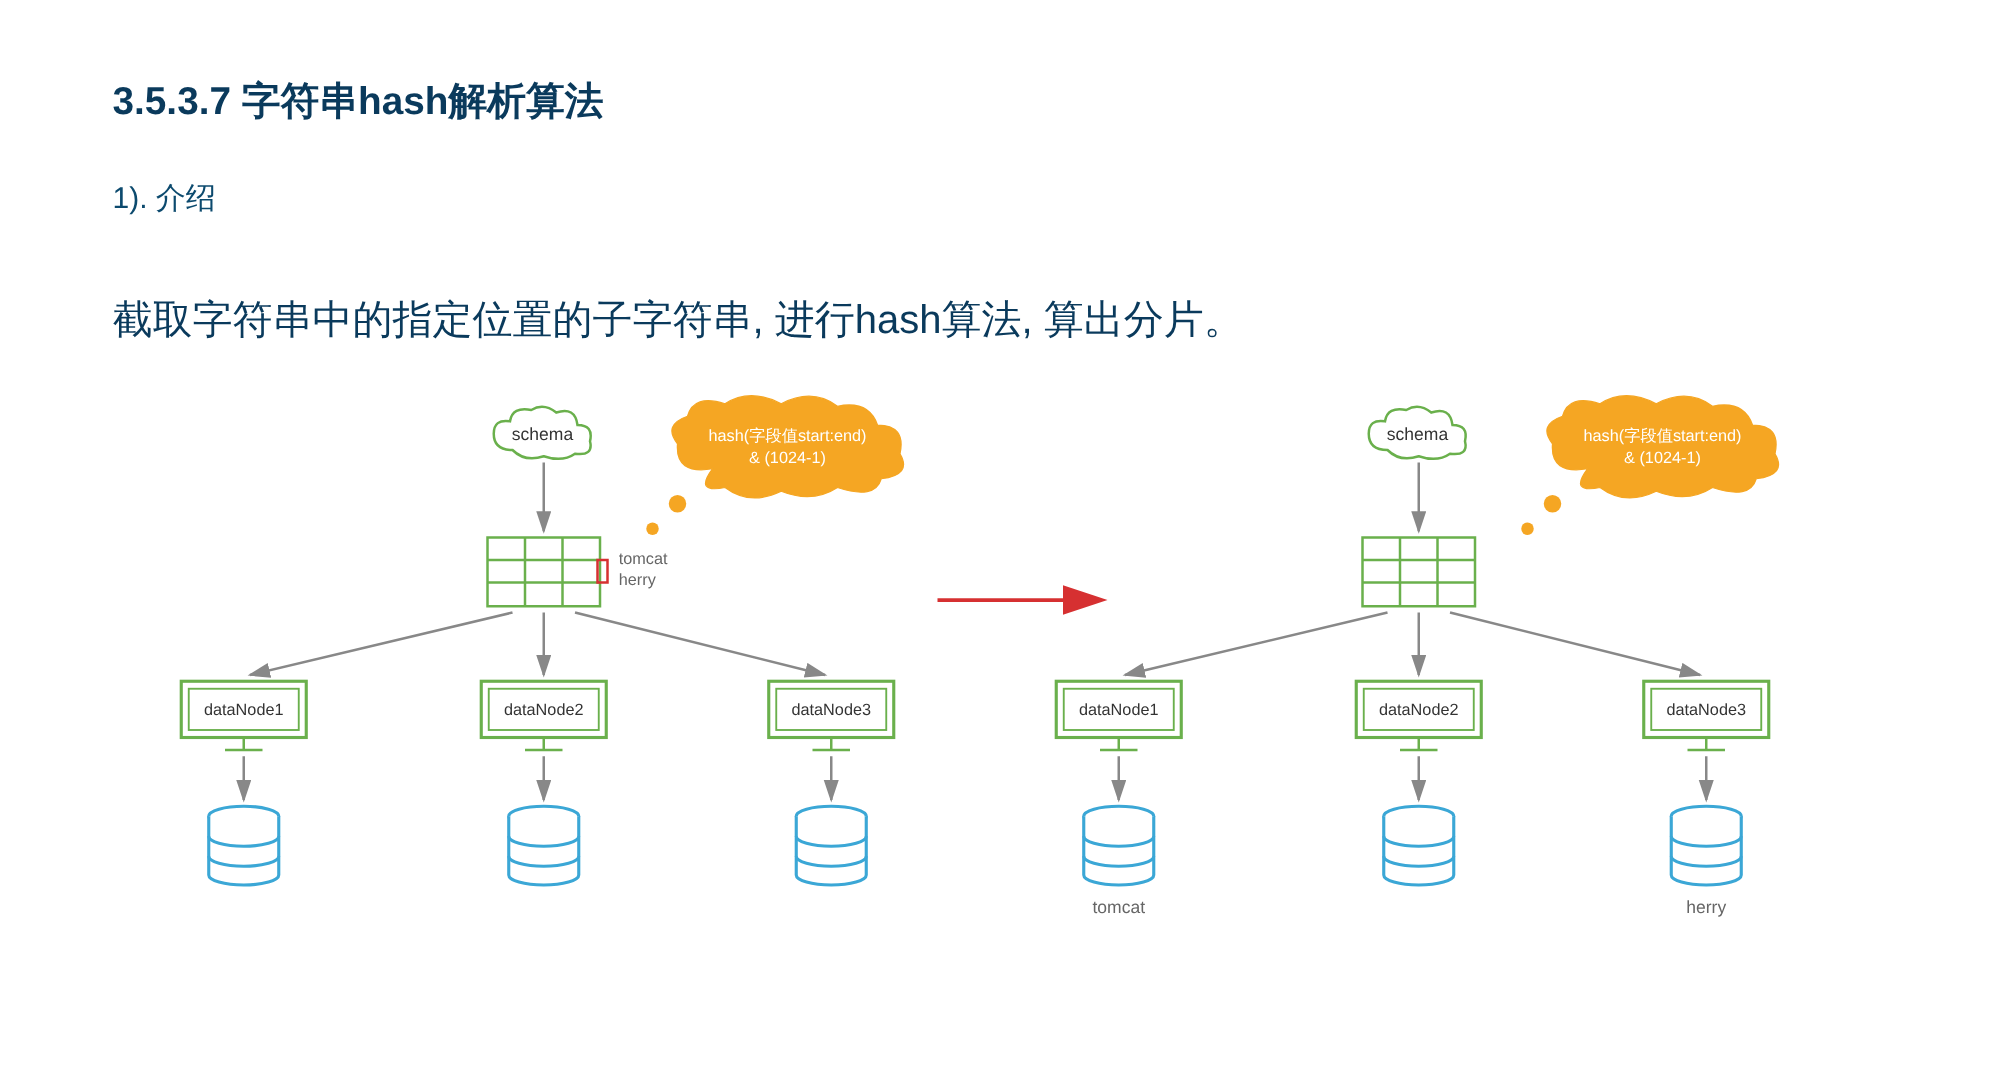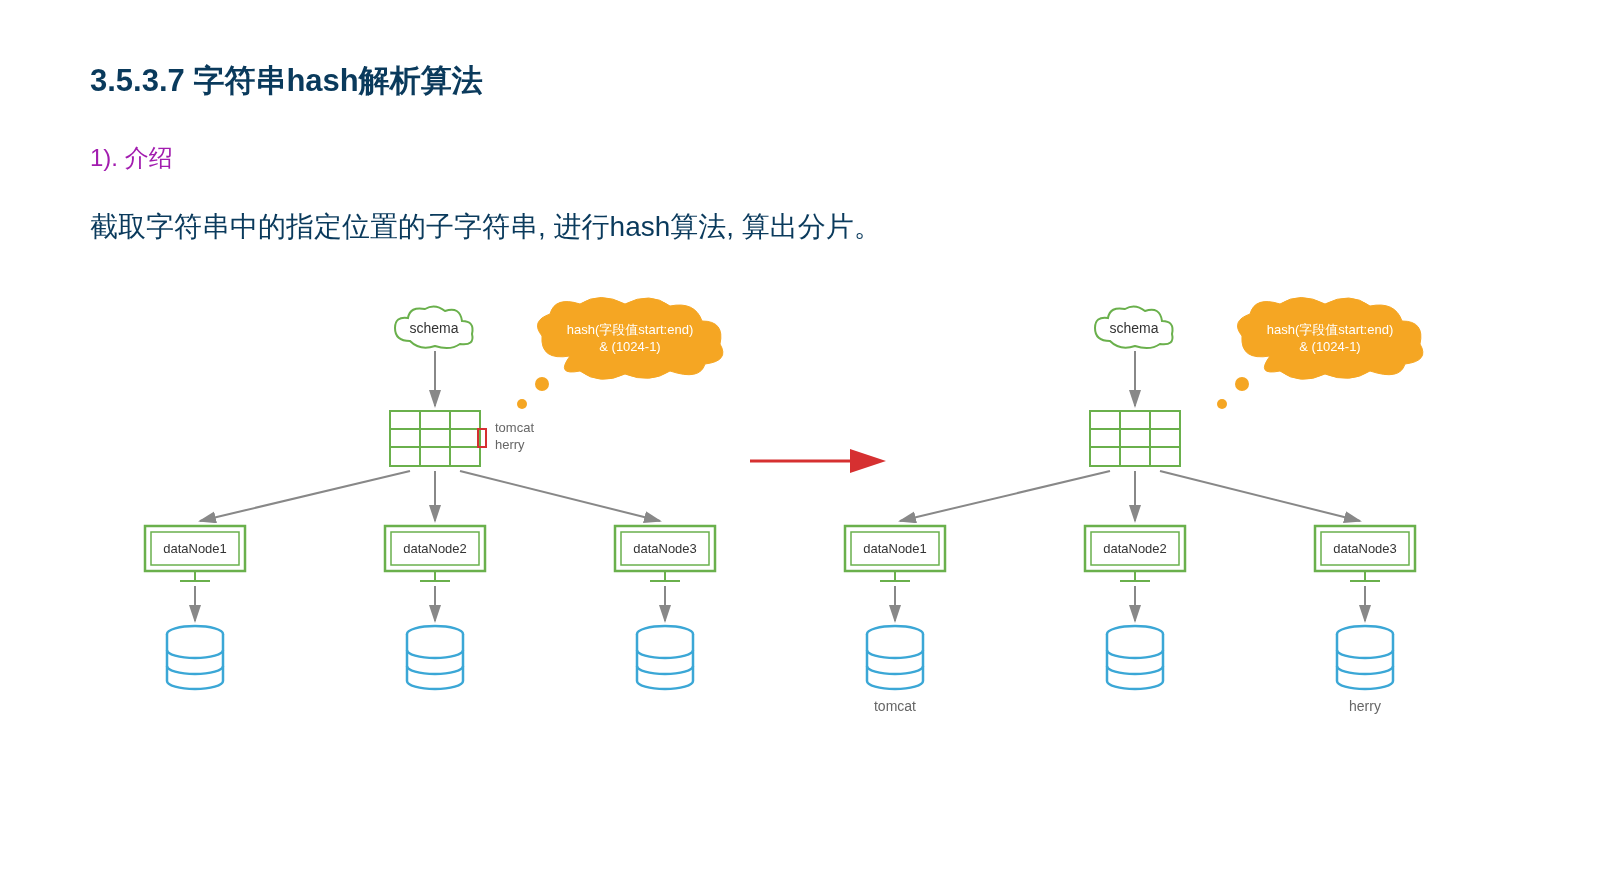"1). 介绍" .sub-heading { color: #a21caf -> #0c4a6e; margin-bottom: 34px -> 60px }
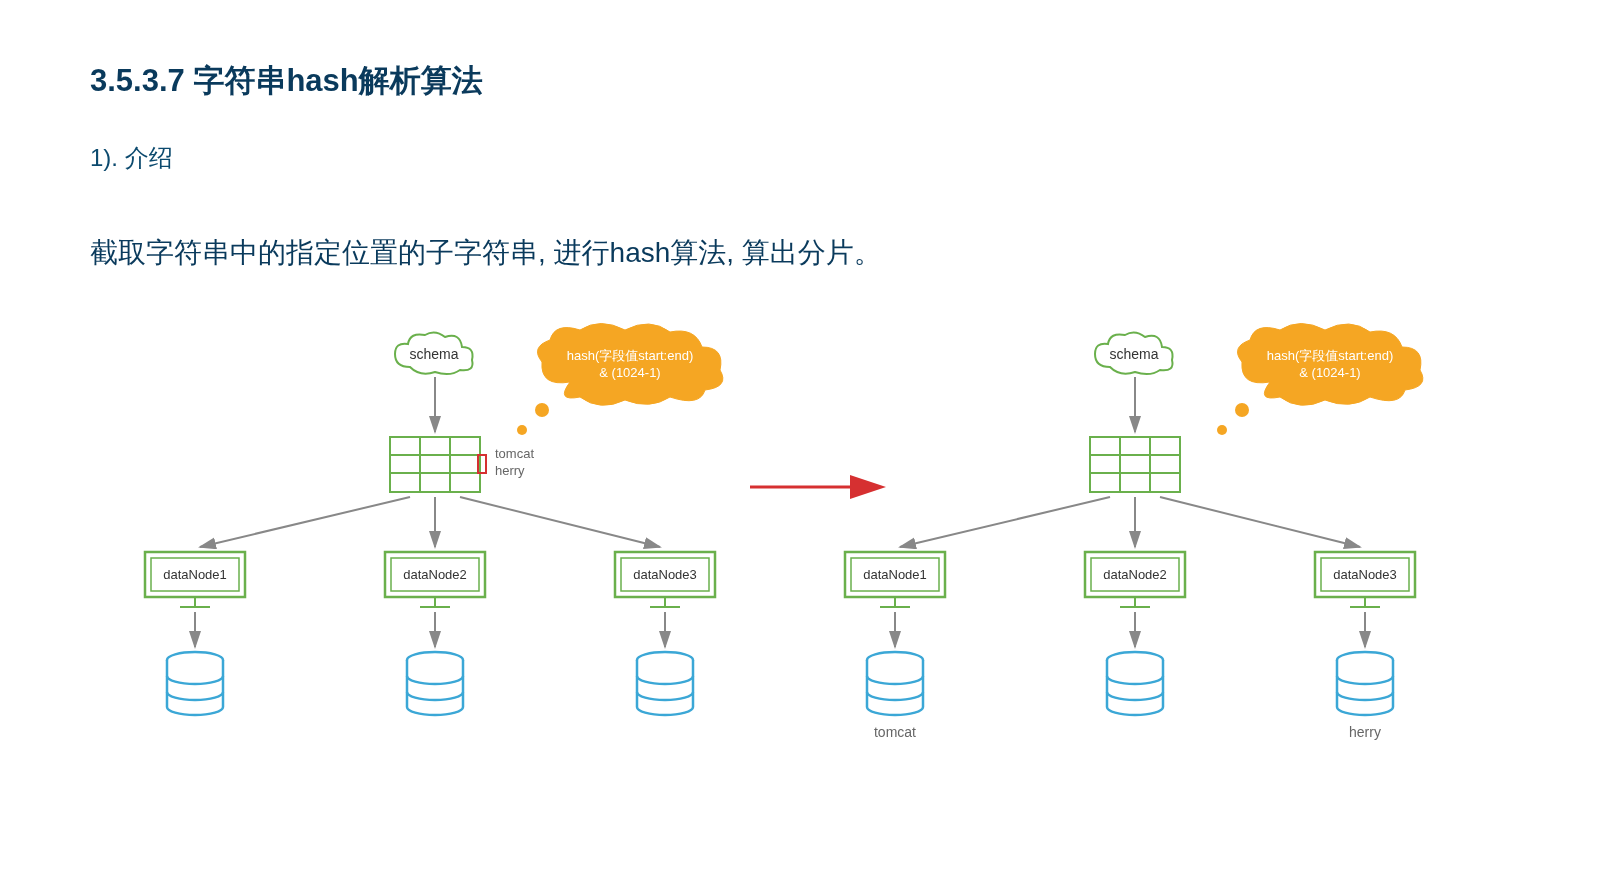"截取字符串中的指定位置的子字符串, 进行hash算法, 算出分片。" .description { font-size: 28px -> 32px; margin-bottom: 40px -> 27px }
